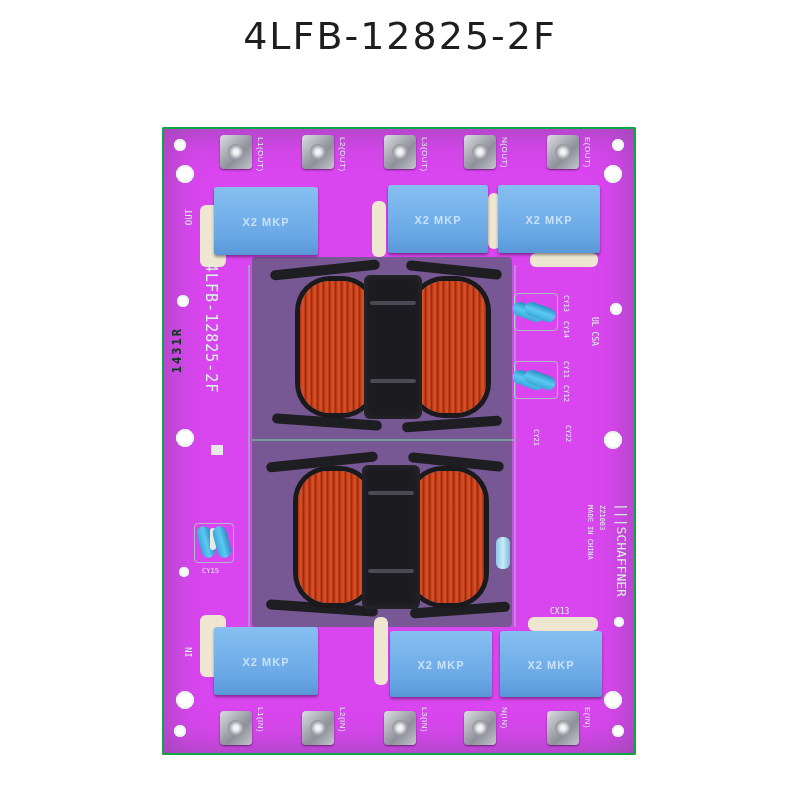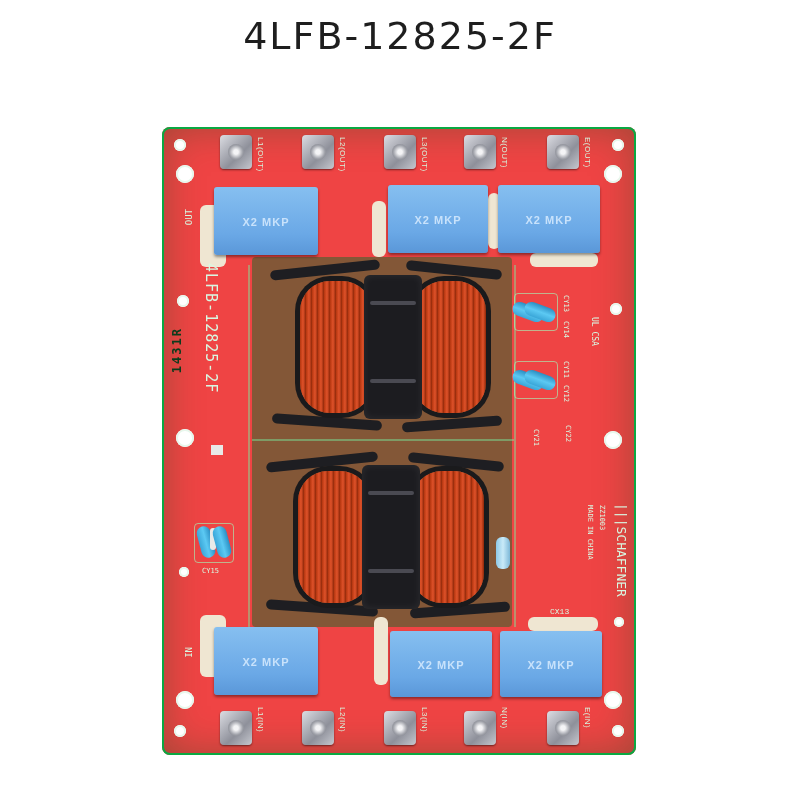"X2 MKP" .board { background: #ef4444 -> #d946ef; border-radius: 8px -> 2px }
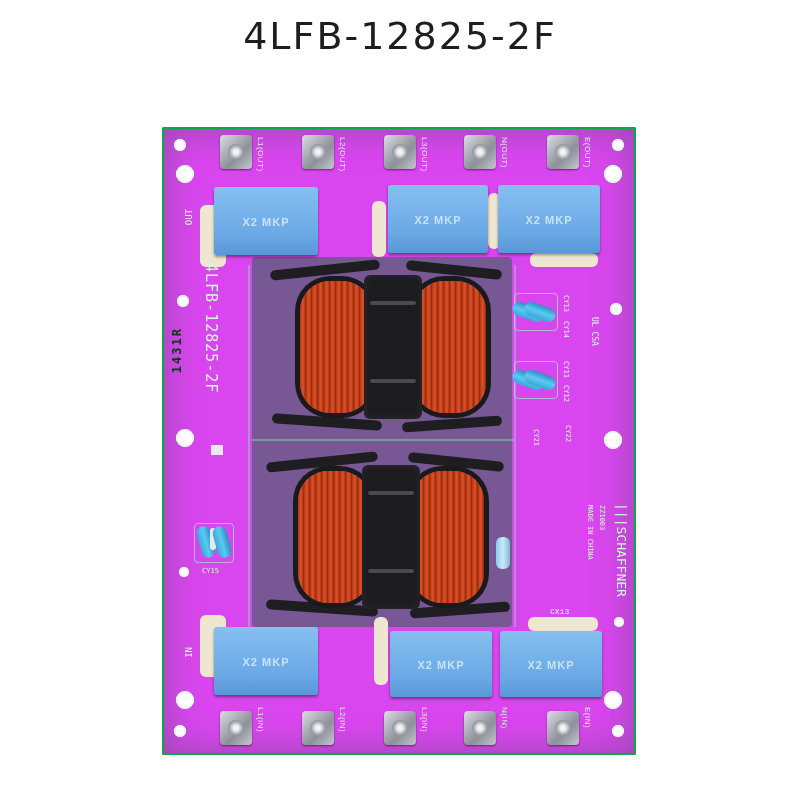"CX13" div.silk { font-family: Liberation Mono, monospace -> none }
